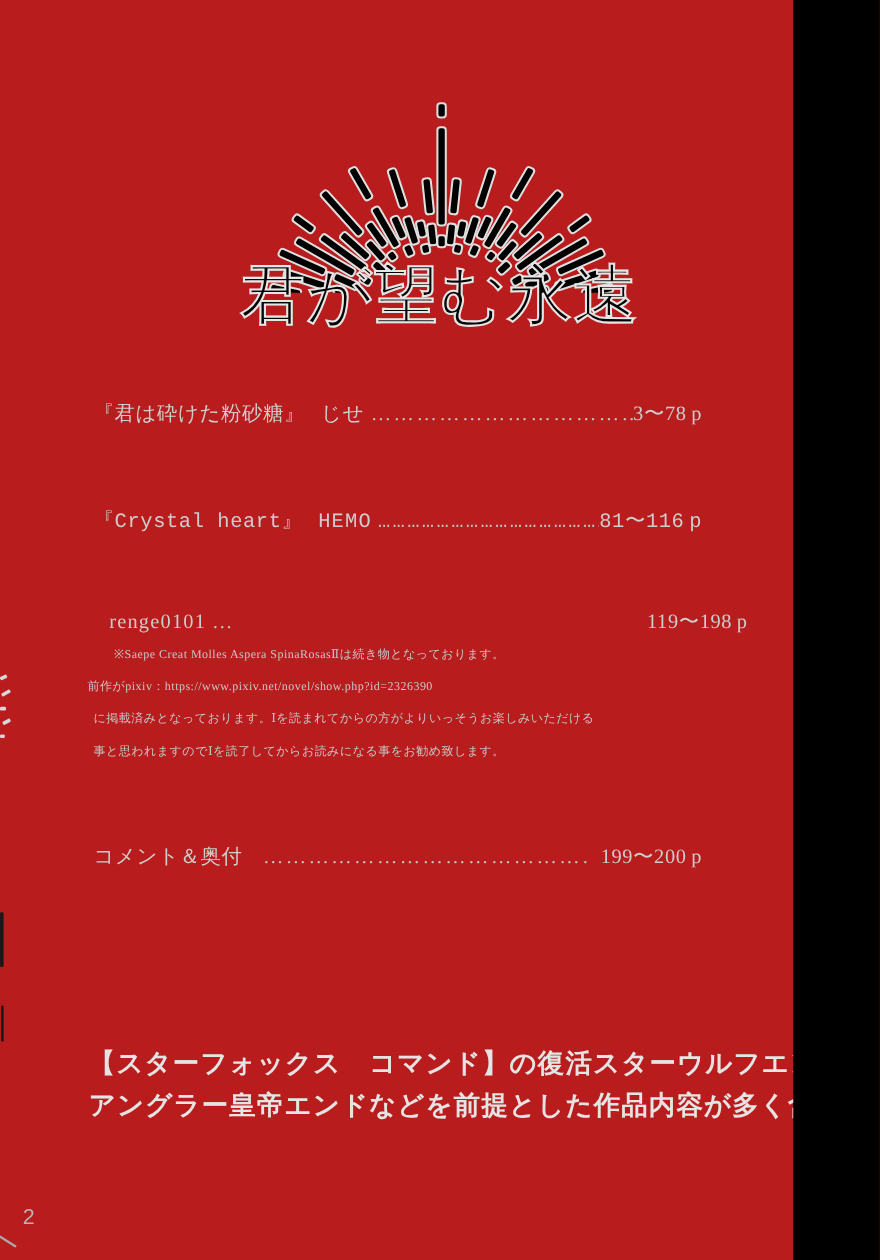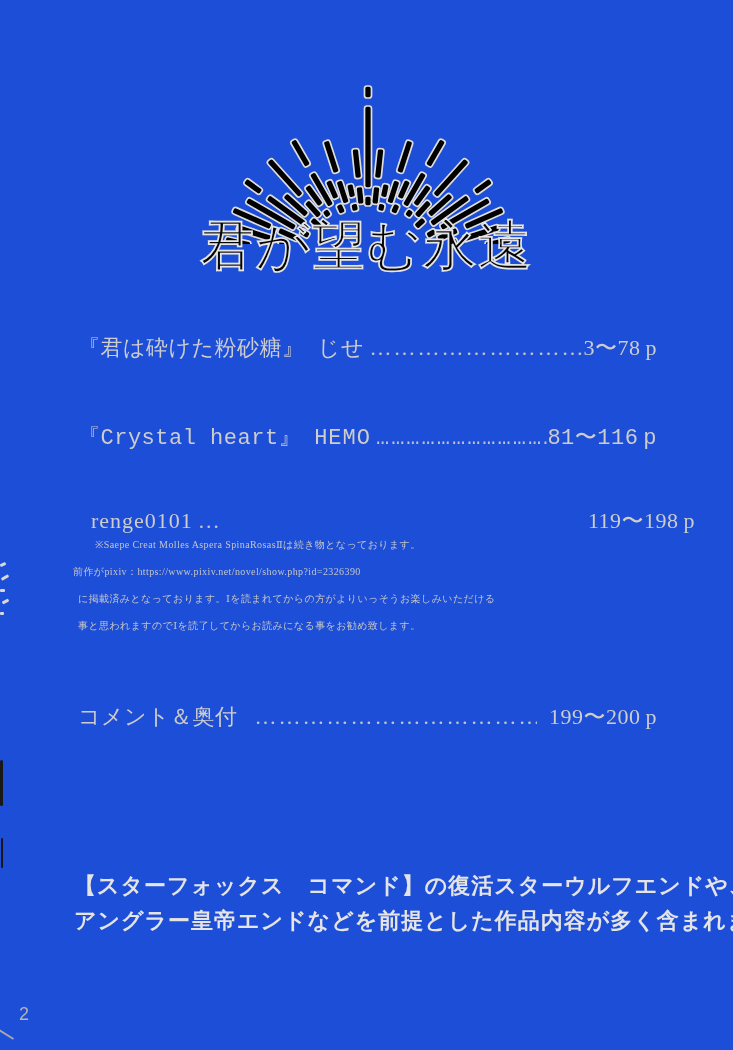"君が望む永遠" .page { background: #1d4ed8 -> #b91c1c; width: 733px -> 661px }
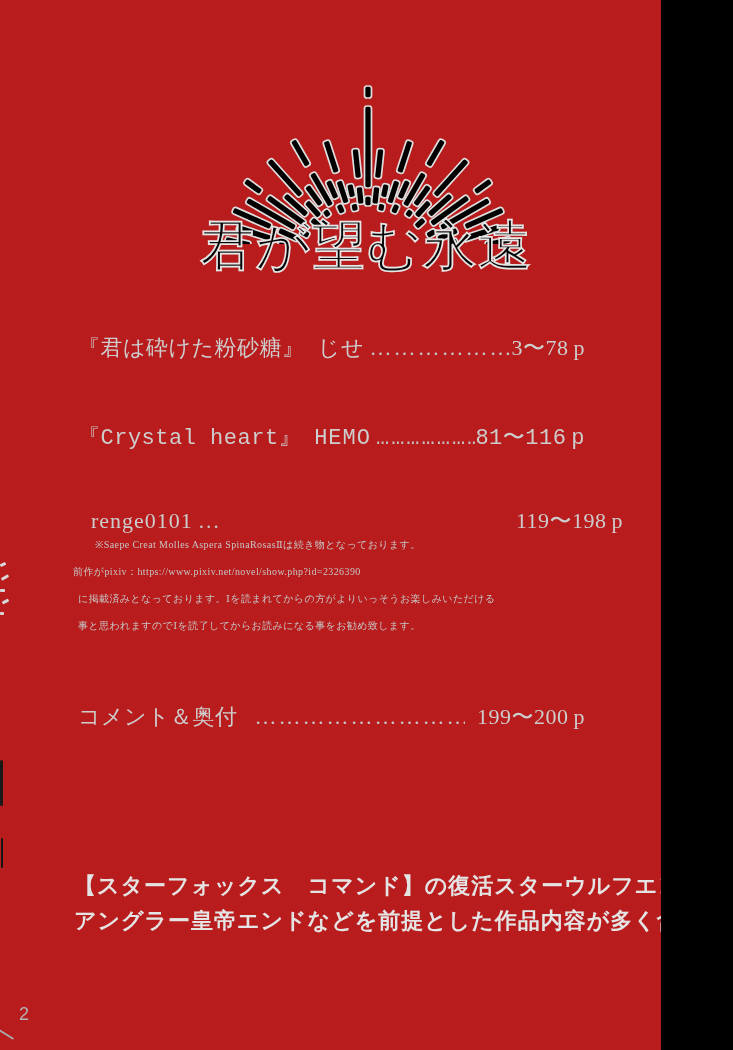"『君は砕けた粉砂糖』" .entry { font-size: 22px -> 17px }
